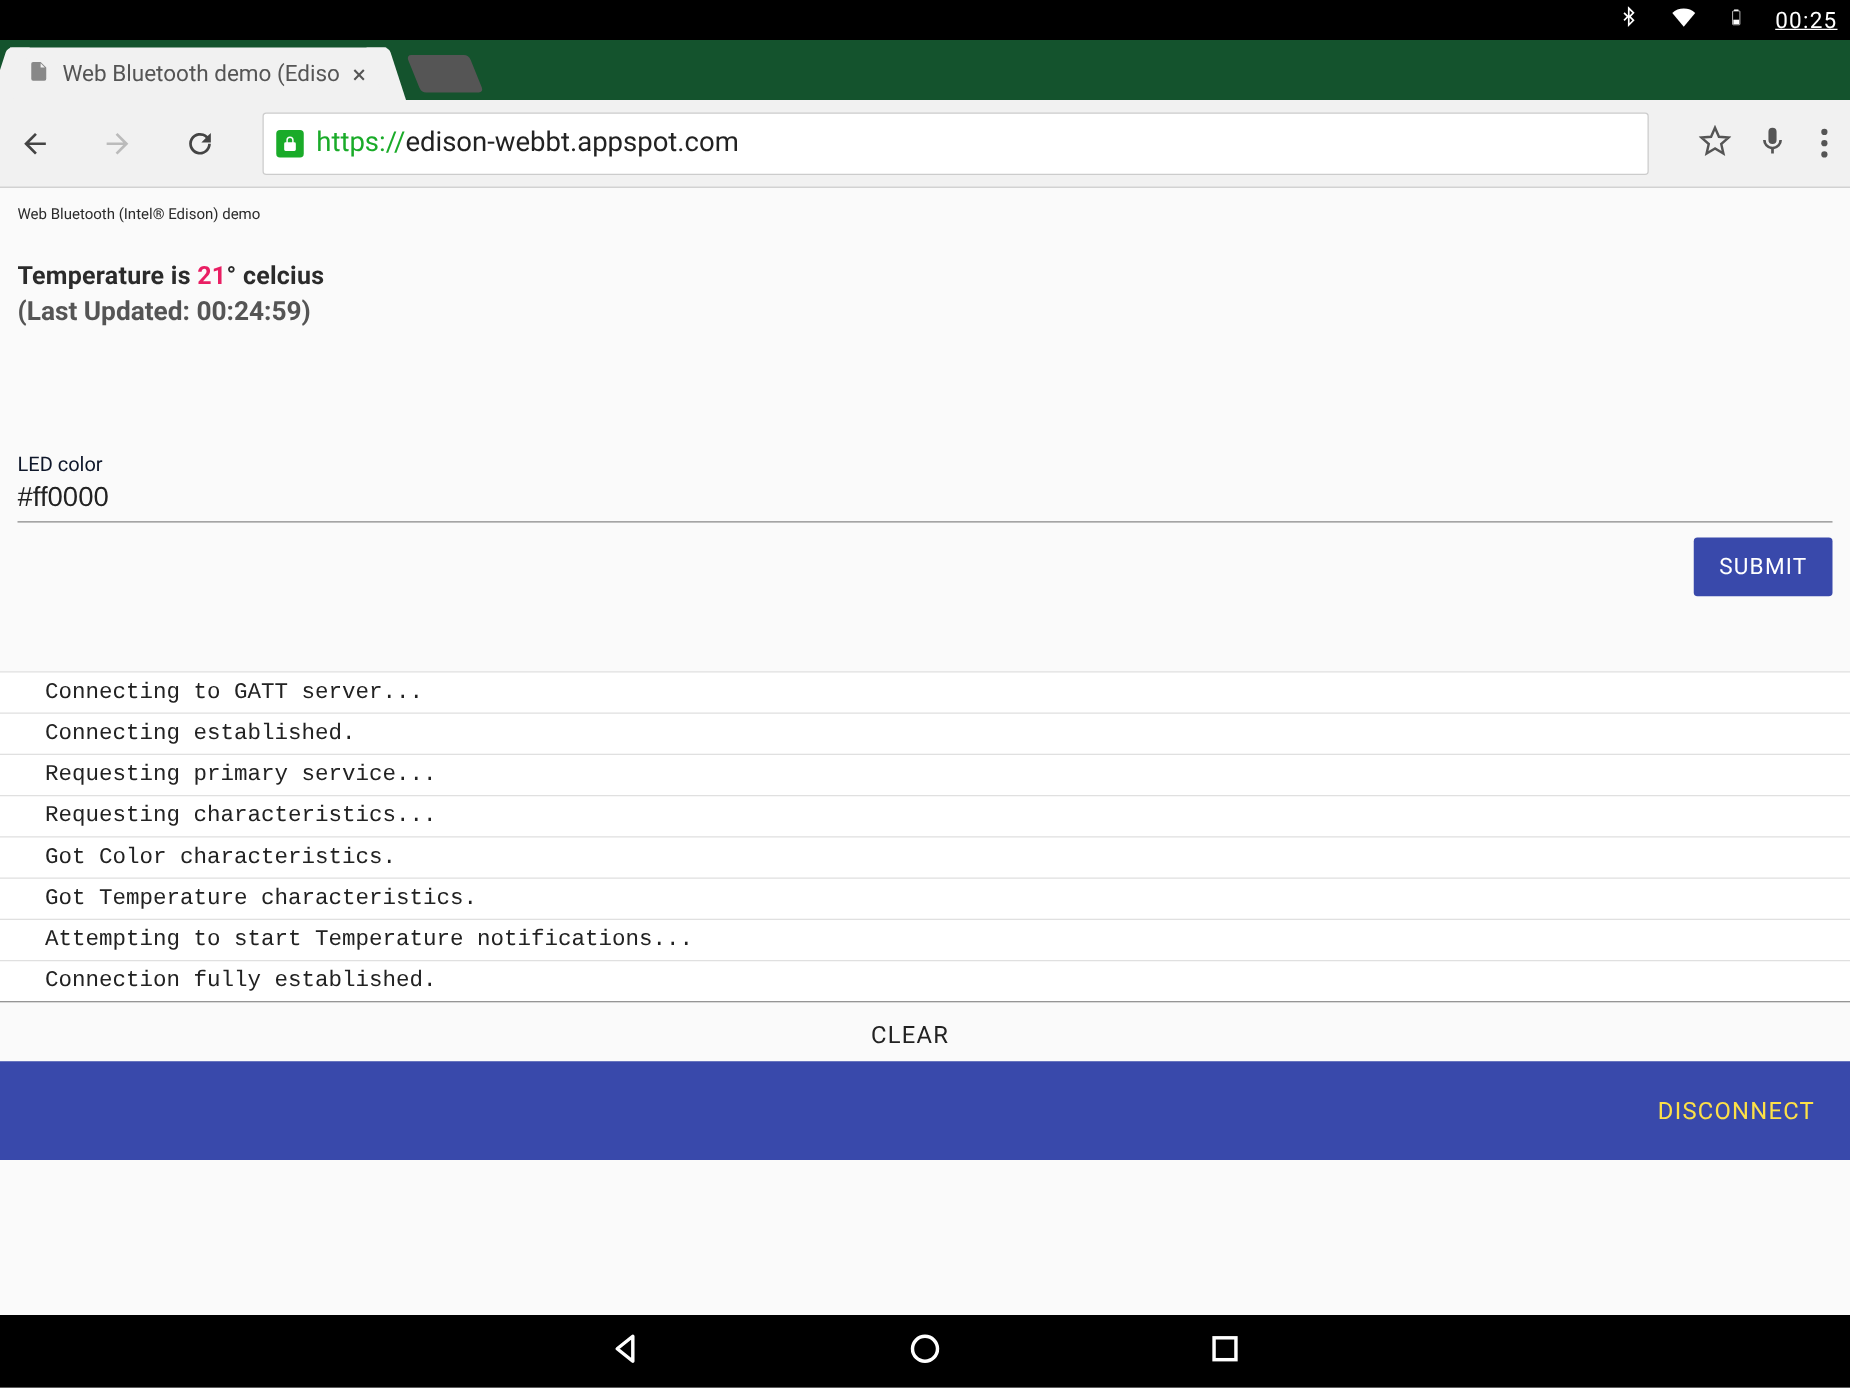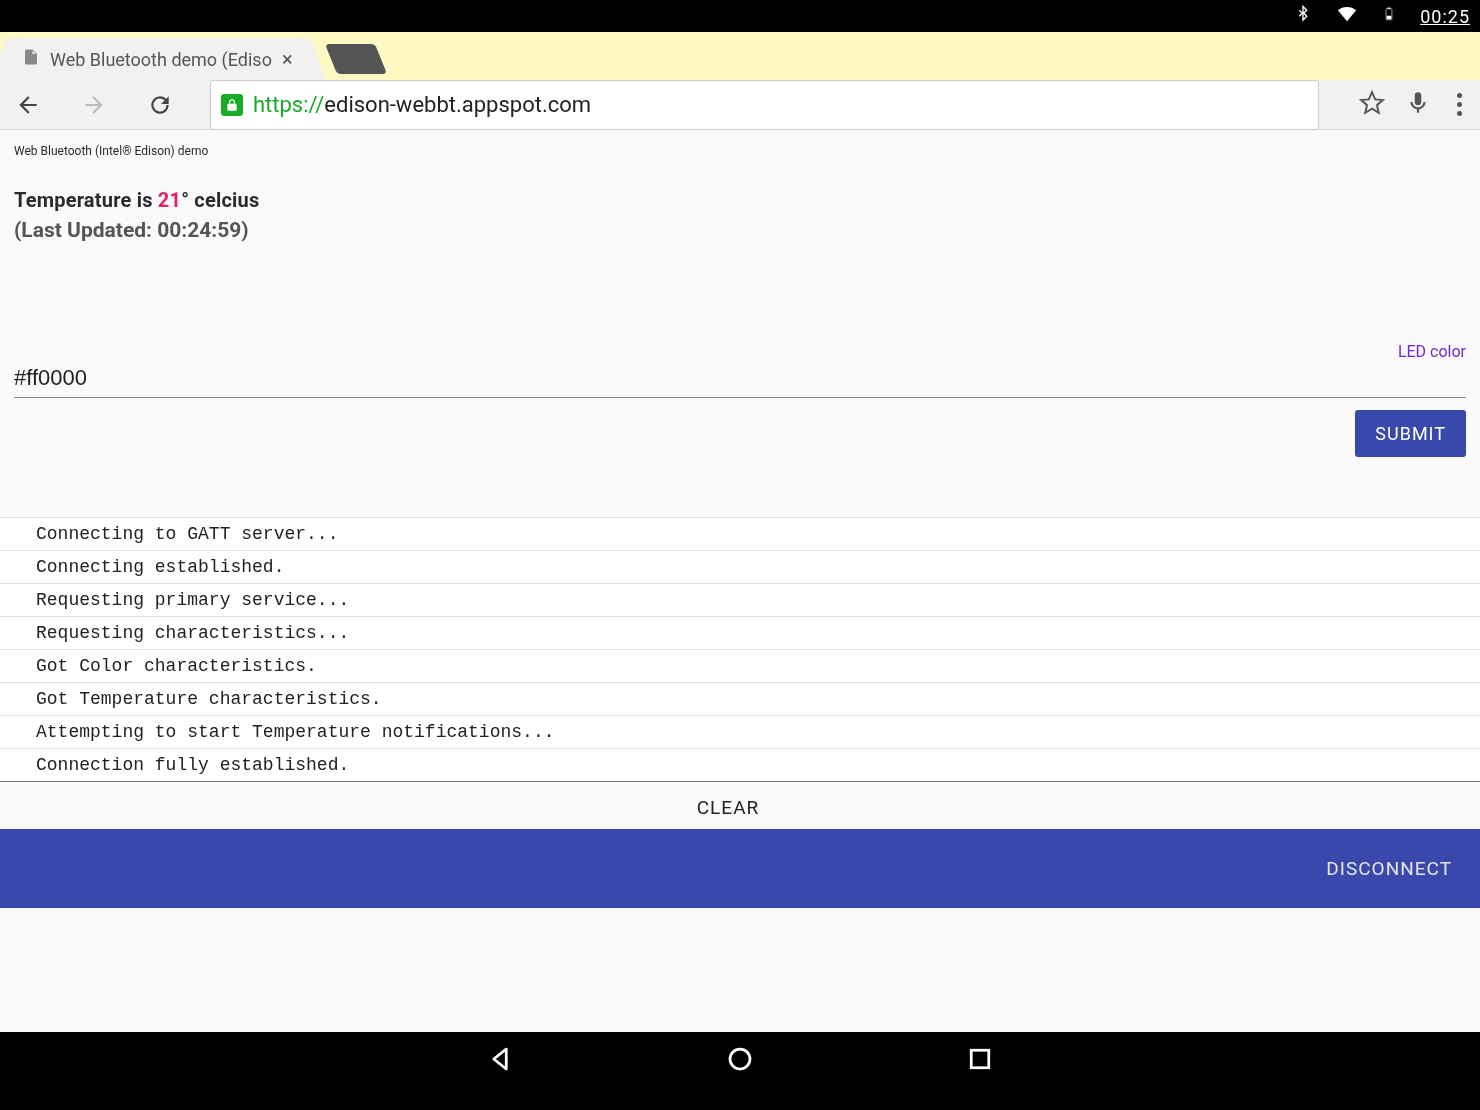"Web Bluetooth demo (Ediso" .tabs-bar { background: #fef9c3 -> #14532d }
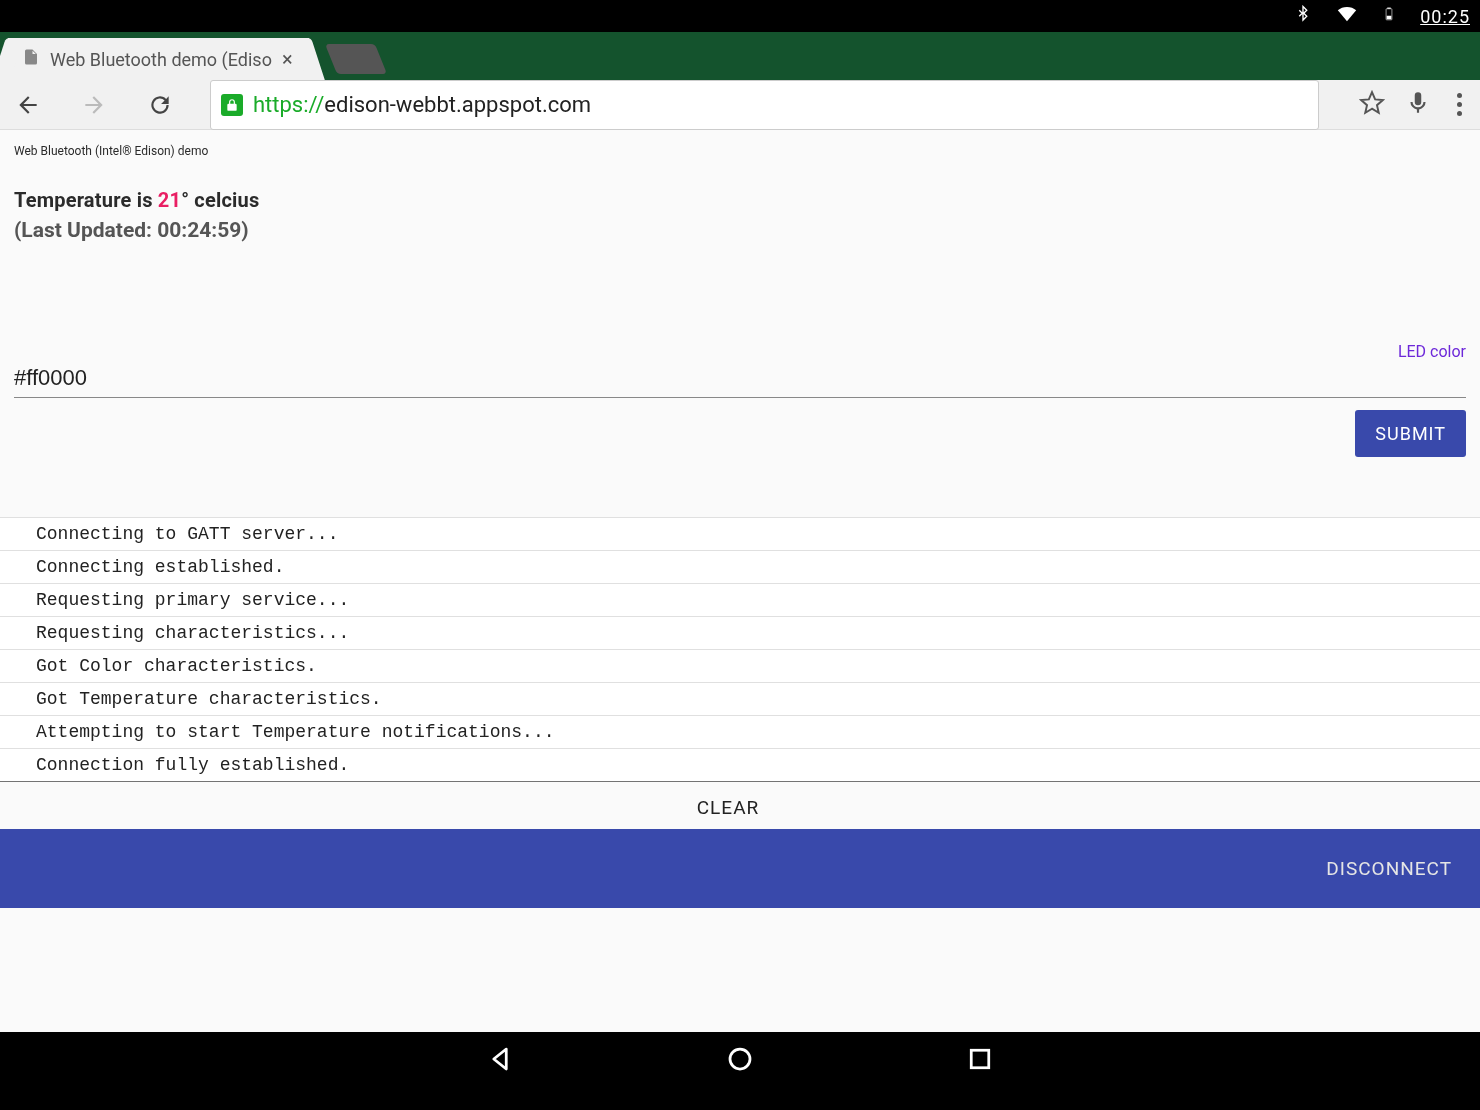"https://edison-webbt.appspot.com" .toolbar { height: 50px -> 70px }
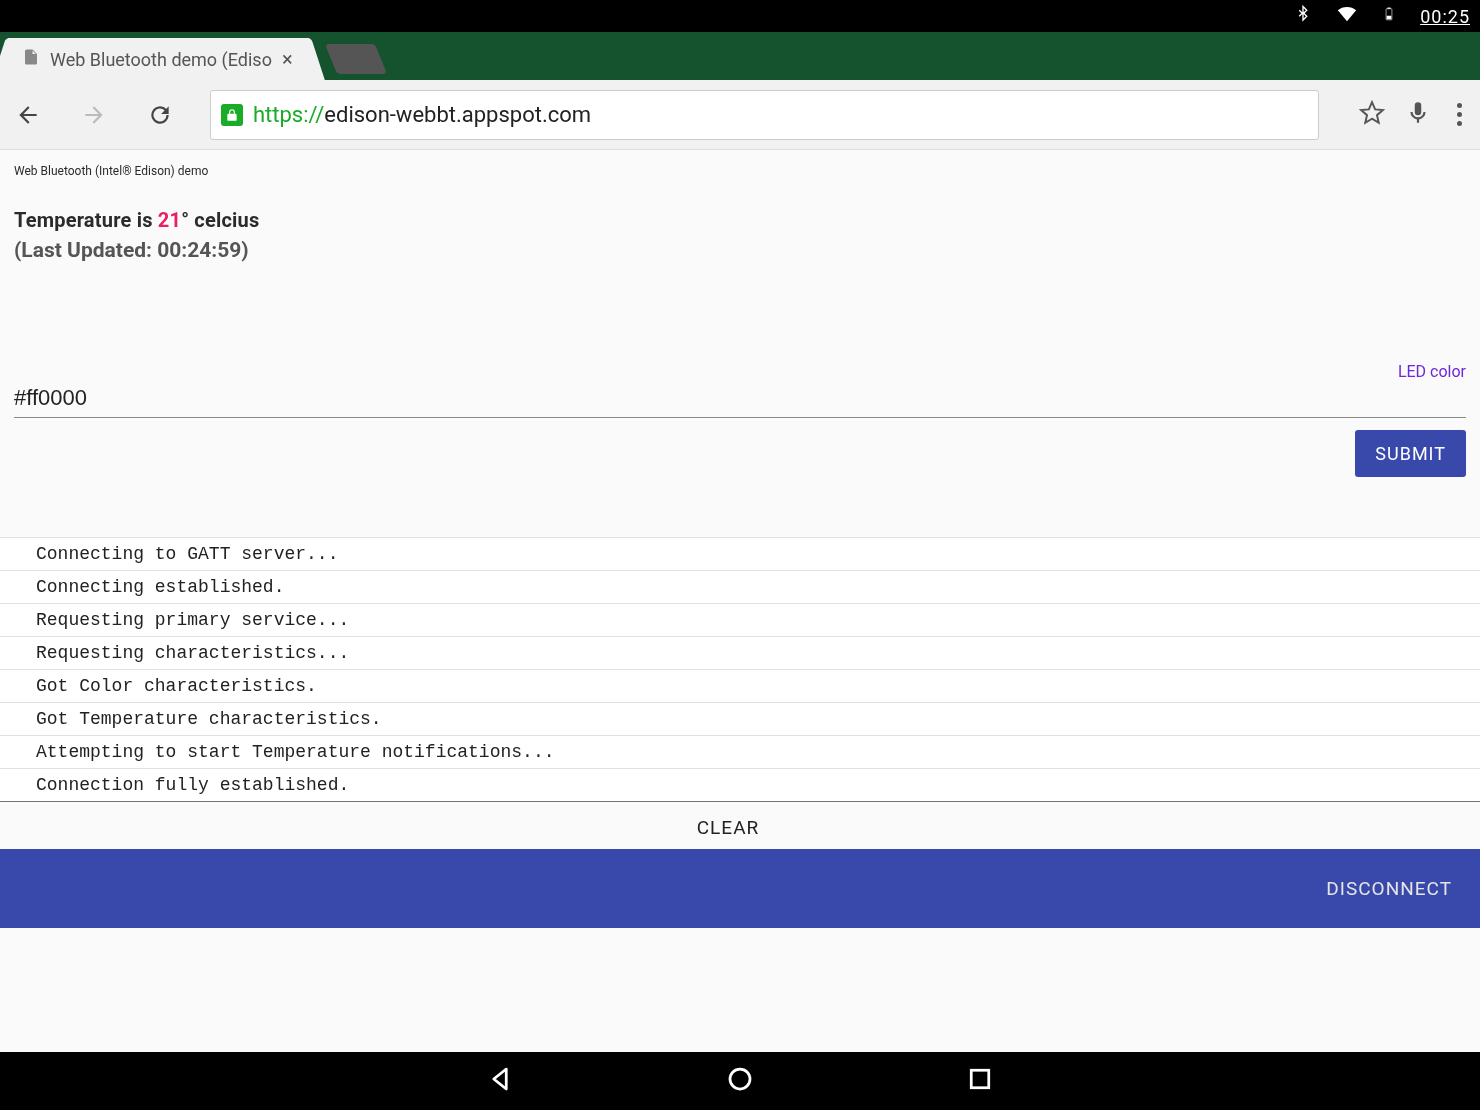"LED color" .field-label { color: #6d28d9 -> #0f172a; text-align: right -> none }
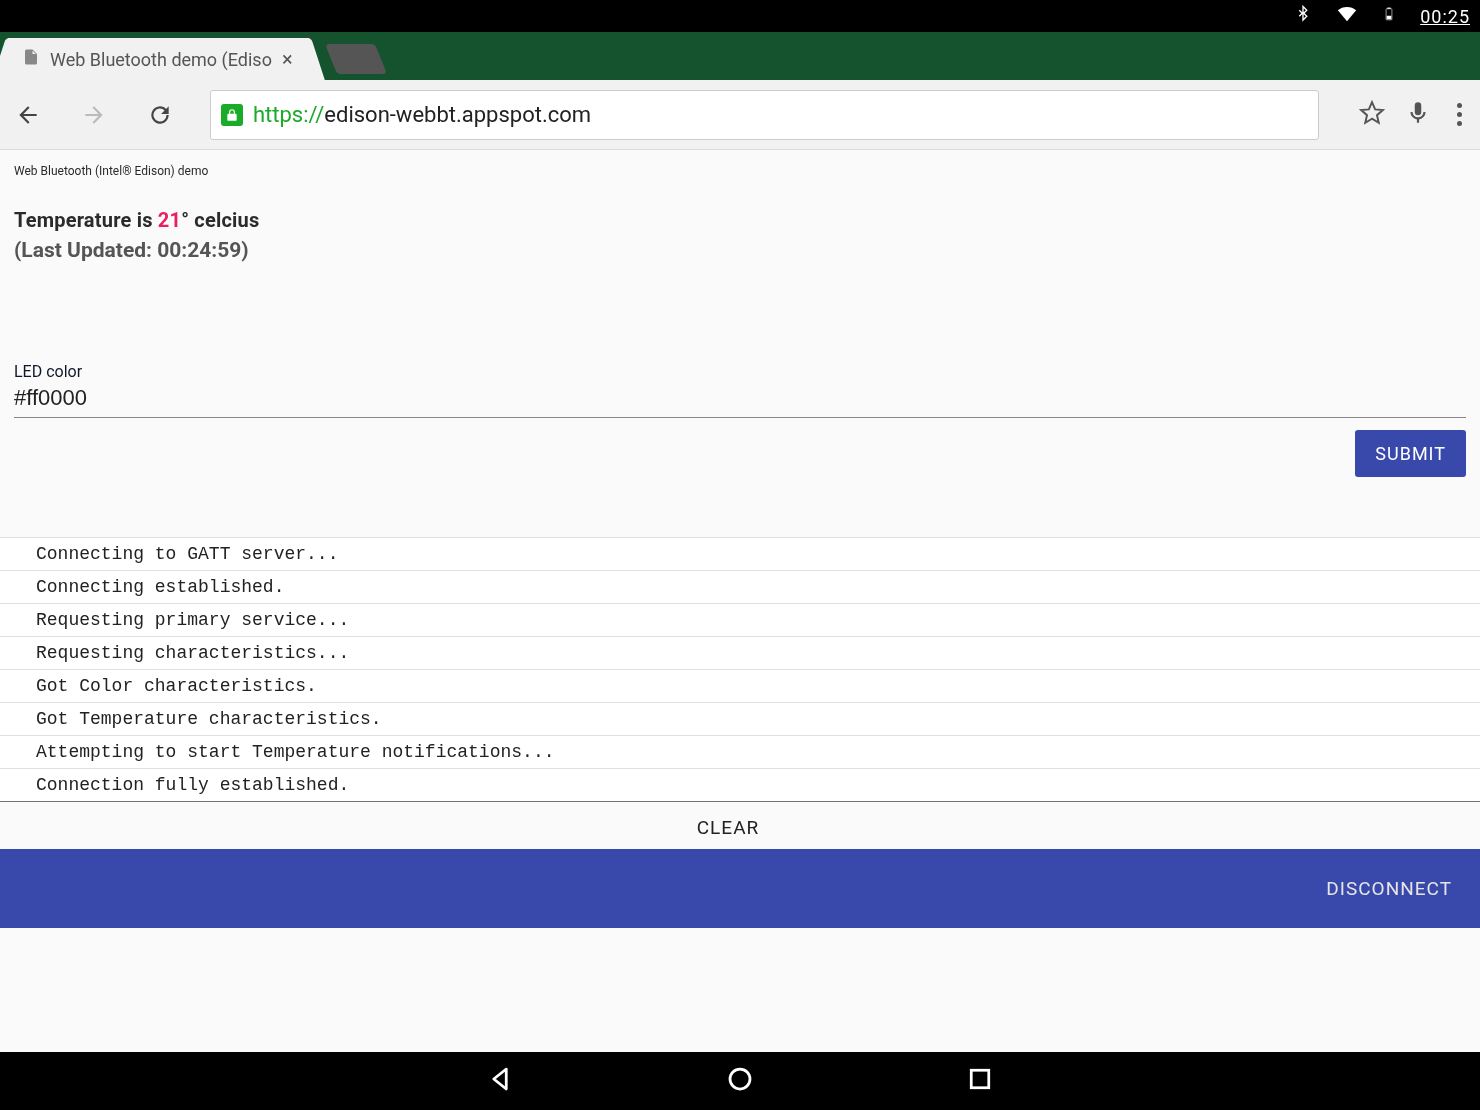"DISCONNECT" .footer-bar { color: #e5e5e5 -> #fde047 }
